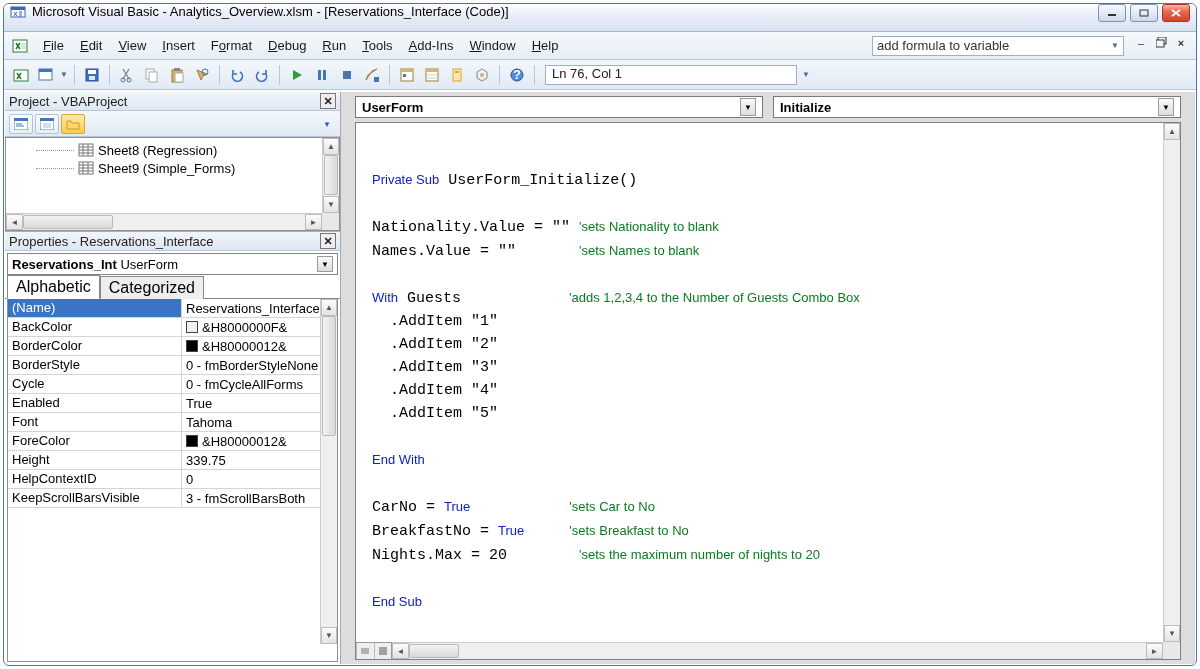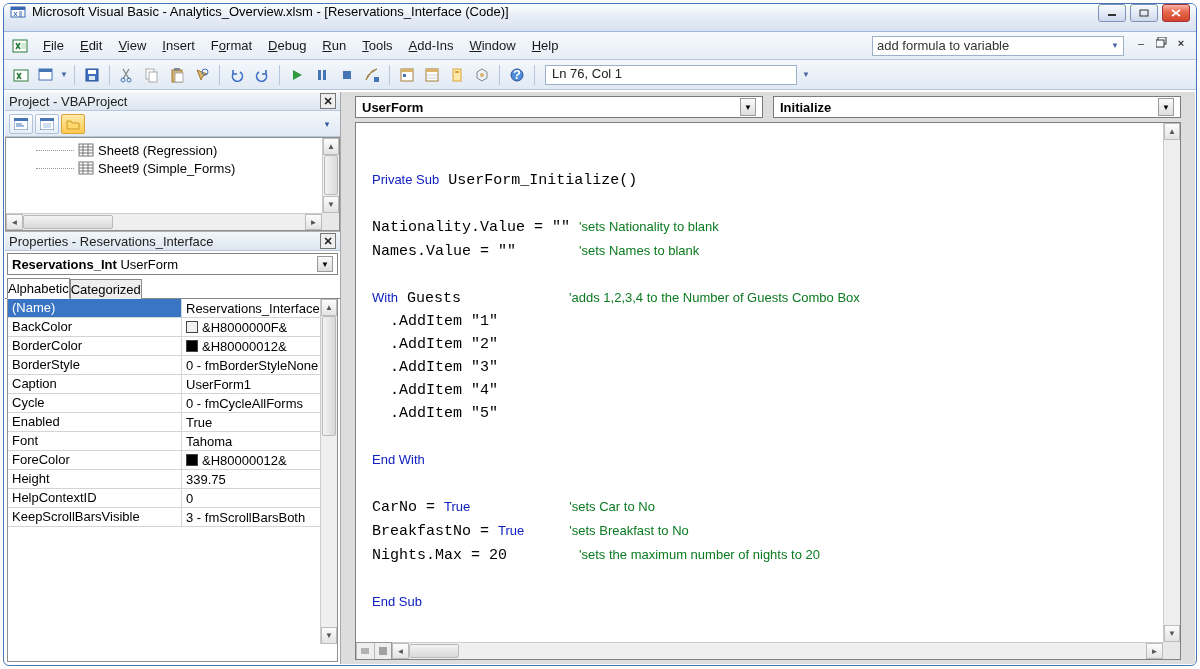"Alphabetic" .props-tab { font-size: 13px -> 16px; padding: 2px 0 -> 2px 8px }
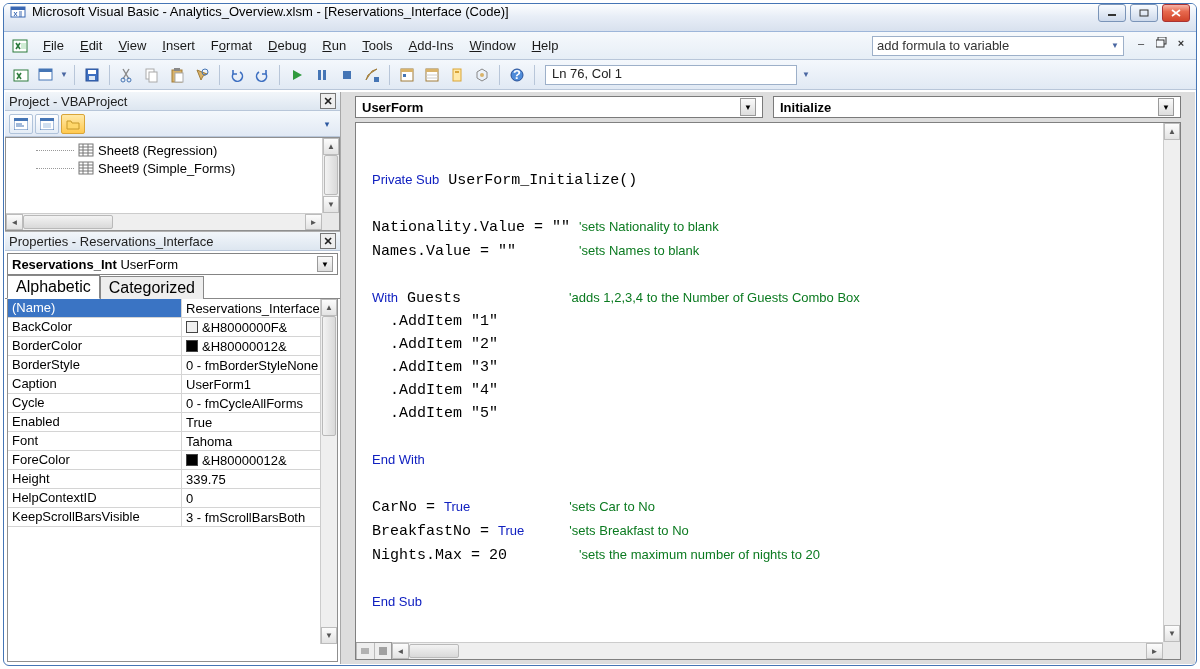"Caption" div.prow { html: <div> <div>Caption</div> <div> <span>UserForm1</span> </div> </div> -> none }
